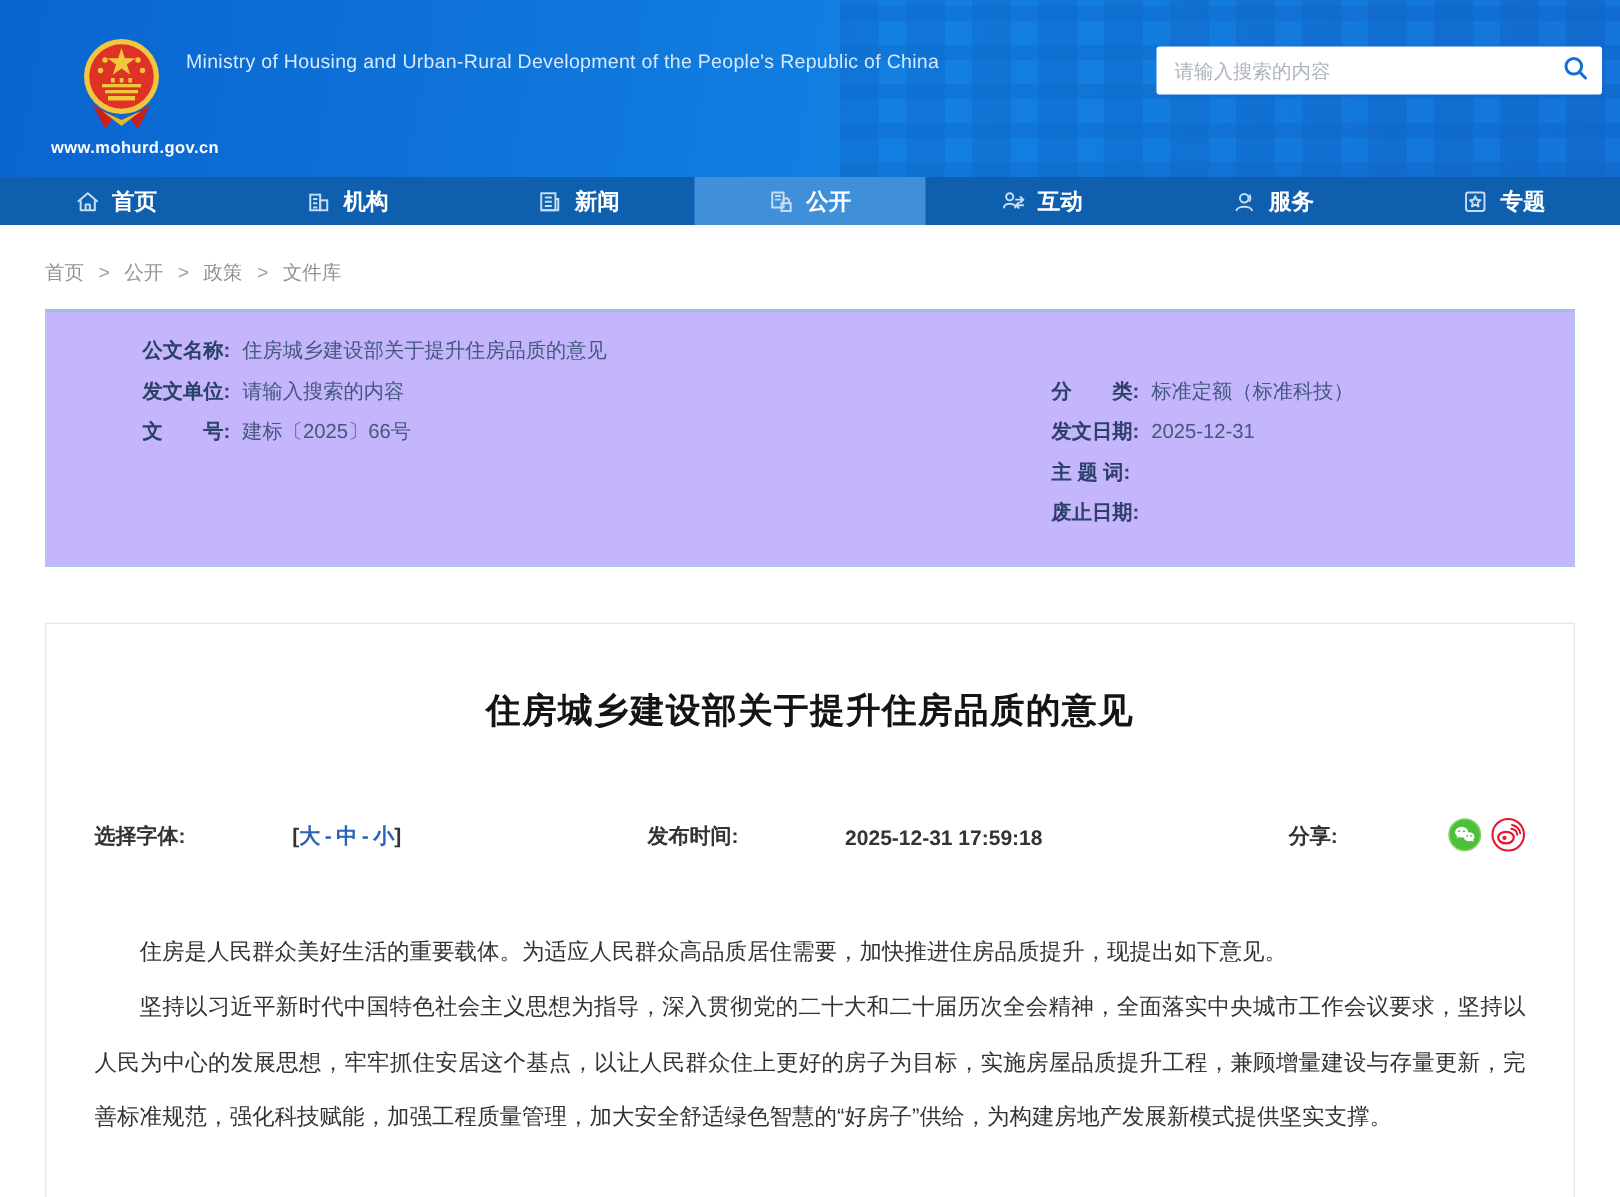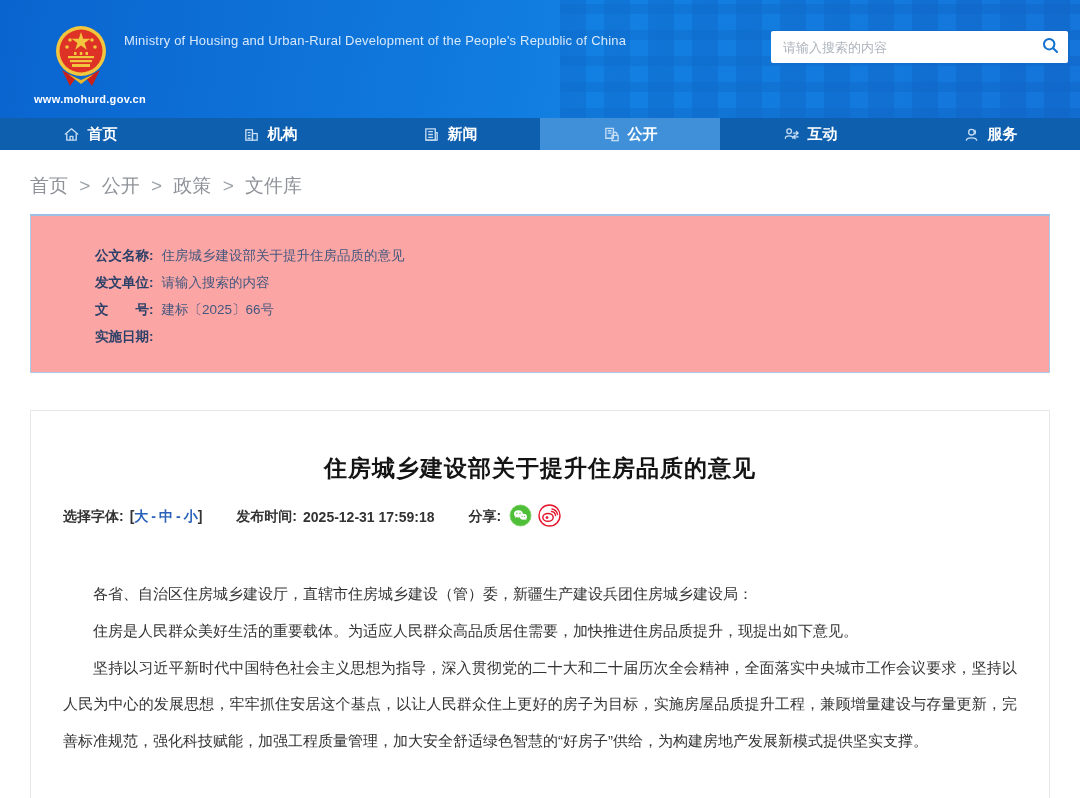"专题" a.nav-item { html: none -> <a> <span> <svg> <rect></rect> <path></path> </svg> </span> <span>专题</span> </a> }
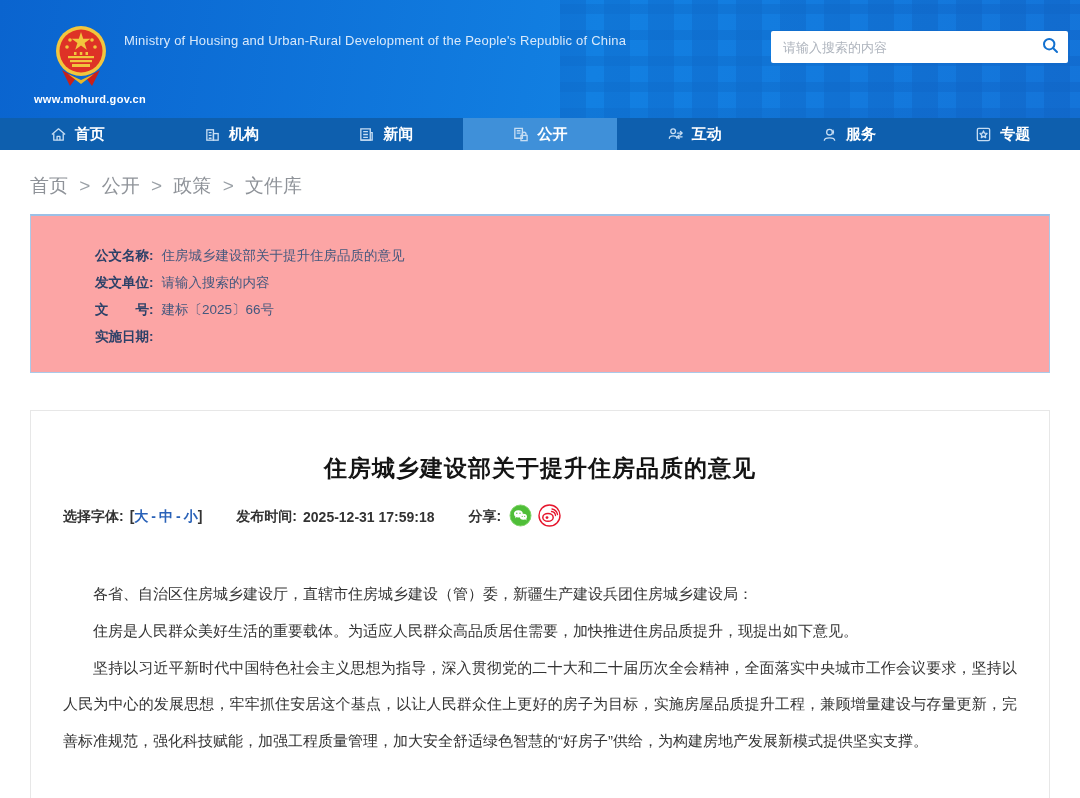"首页 > 公开 > 政策" .breadcrumb { font-size: 19px -> 13px }
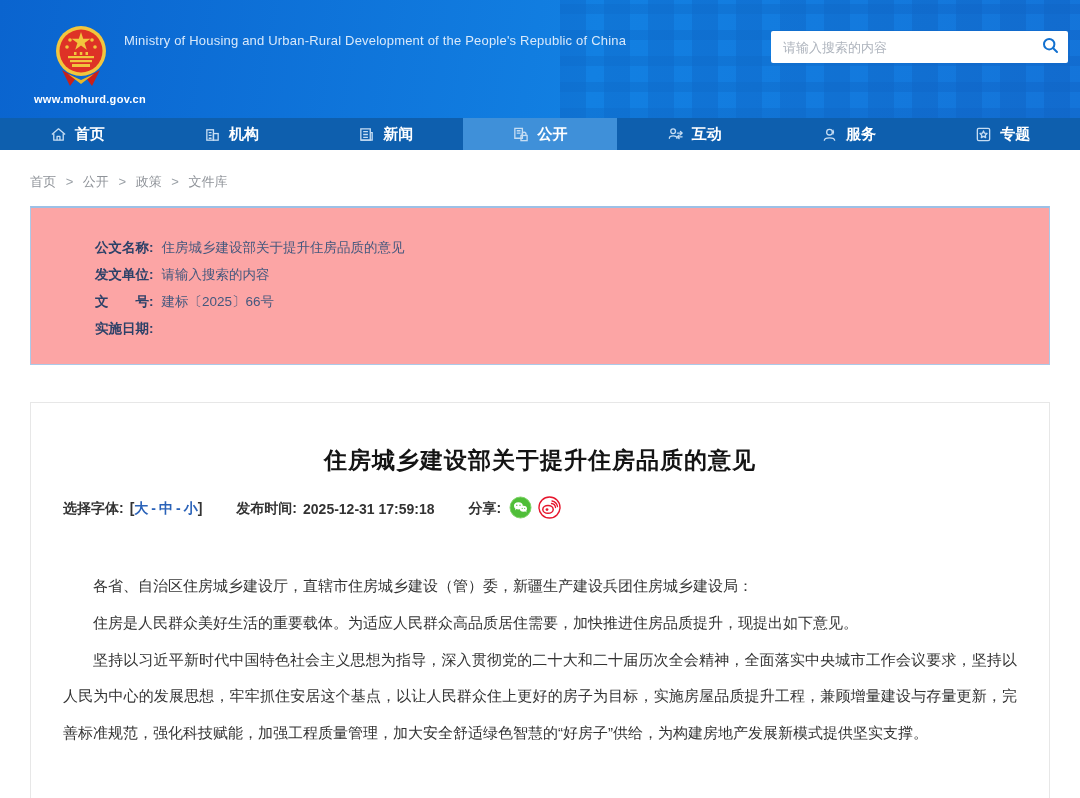"公文名称:" .info-box { background: #fca5a5 -> #c4b5fd; padding: 26px 0 22px -> 12px 0 22px }
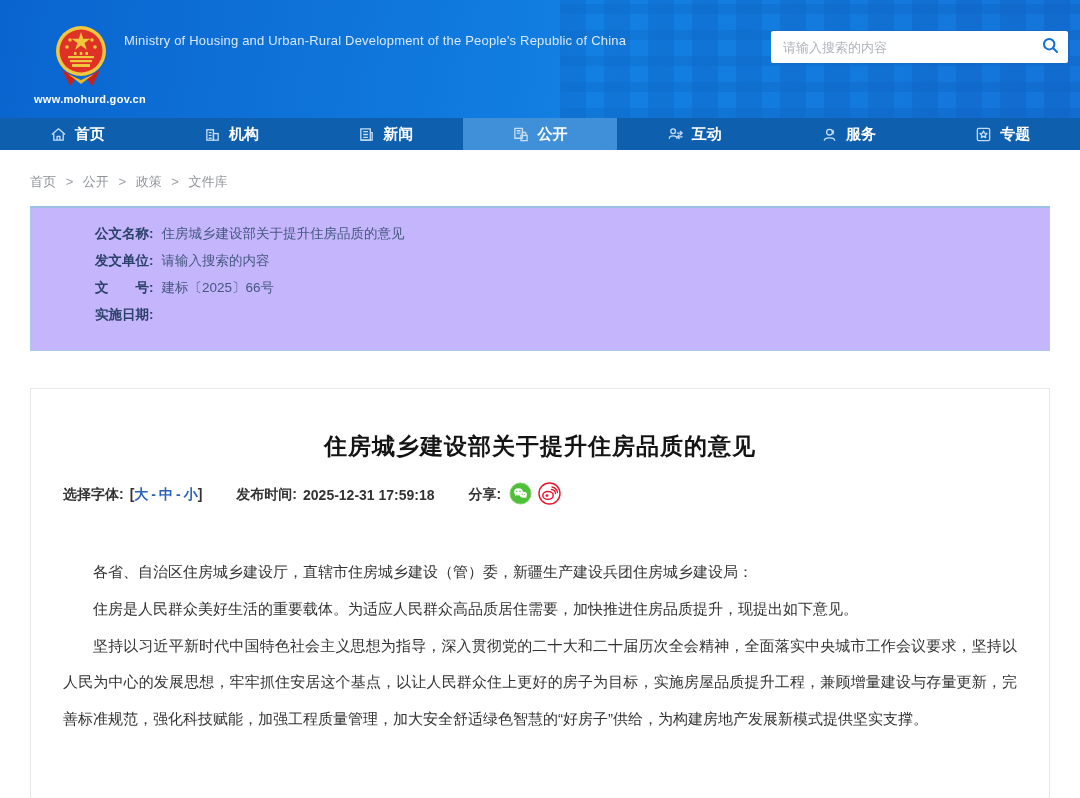"分 类:" div.info-col-right { html: none -> <div> <div> <span>分 类:</span> <span>标准定额（标准科技）</span> </div> <div> <span>发文日期:</span> <span>2025-12-31</span> </div> <div> <span>主 题 词:</span> <span></span> </div> <div> <span>废止日期:</span> <span></span> </div> </div> }
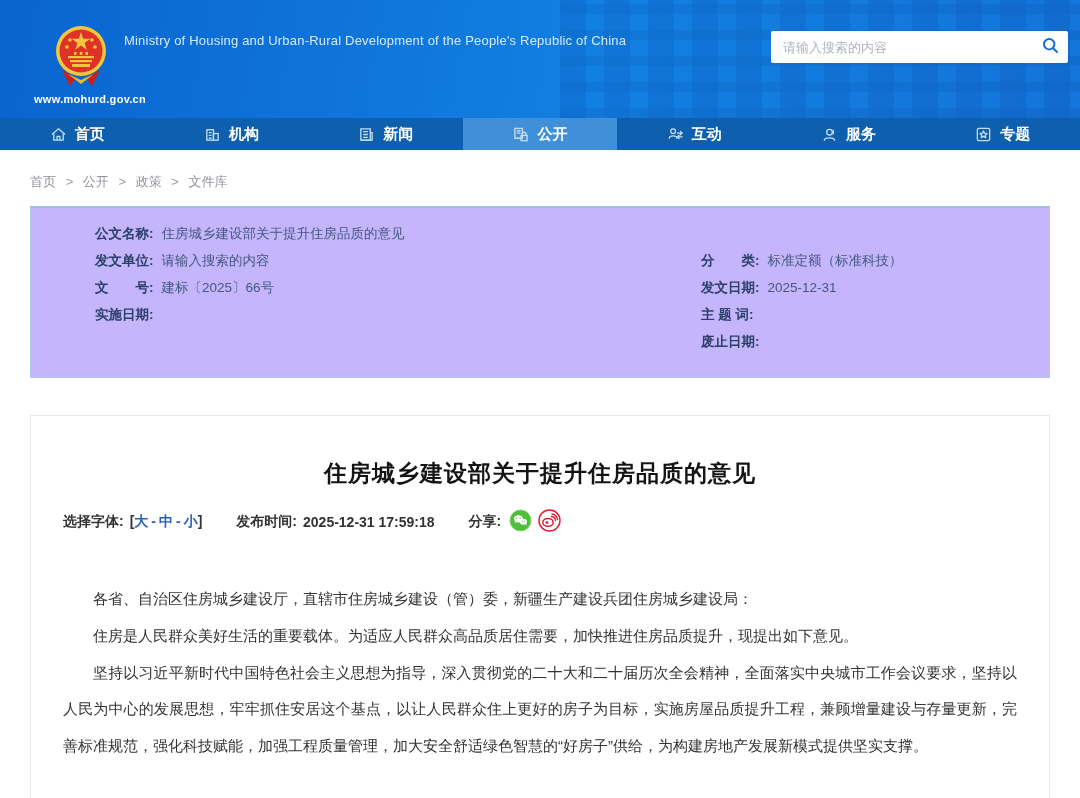"实施日期:" div.info-row { html: <div> <span>实施日期:</span> <span></span> </div> -> none }
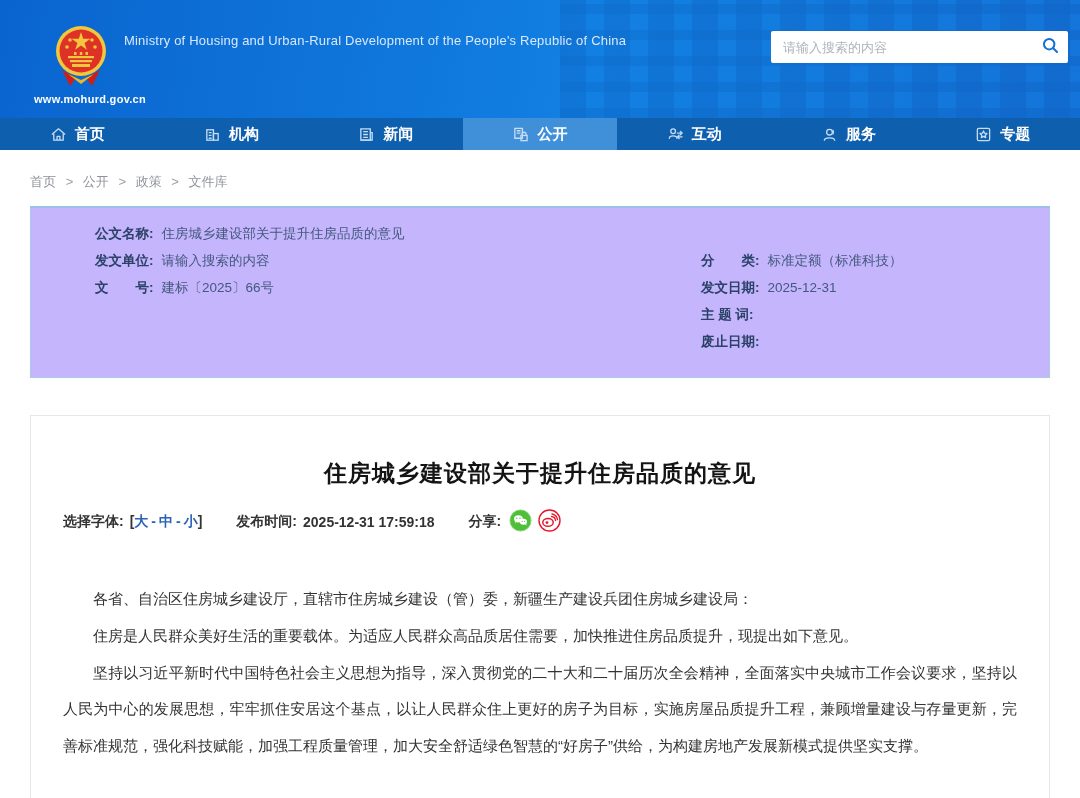"选择字体:" .article-meta { justify-content: flex-start -> space-between; margin-top: 20px -> 56px }
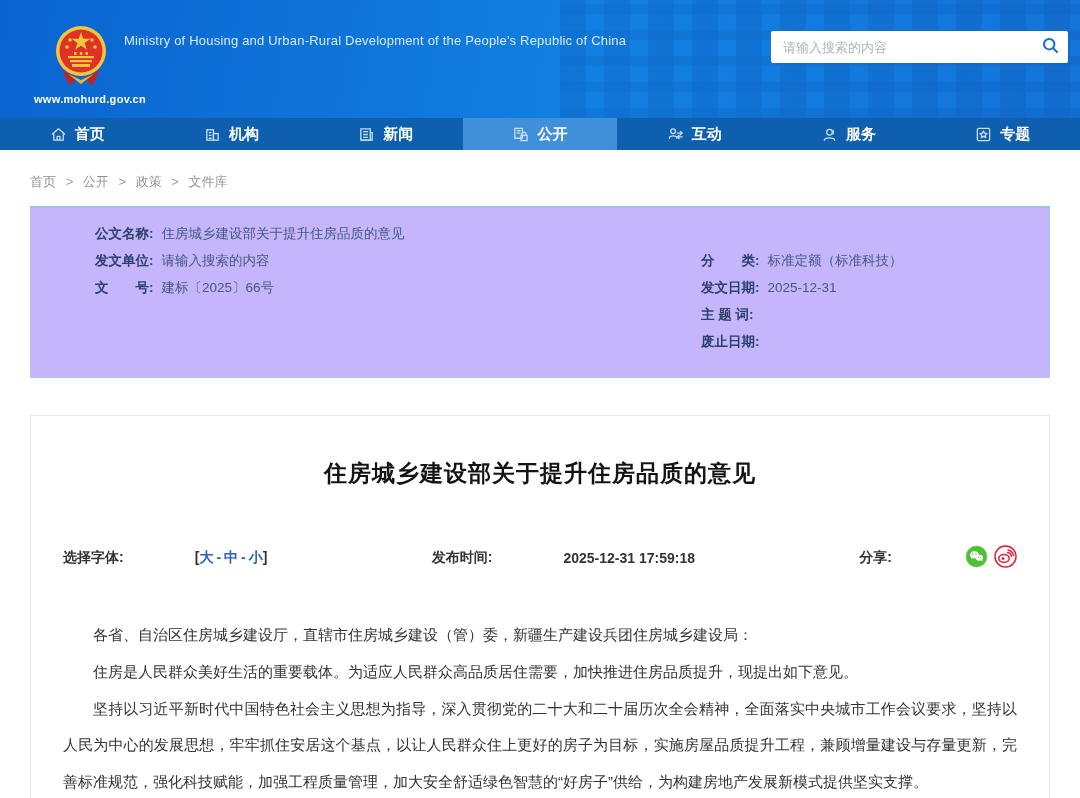"各省、自治区住房城乡建设厅，直辖市住房城乡建设（管）委，新疆生产建设兵团住房城乡" p { html: <p>各省、自治区住房城乡建设厅，直辖市住房城乡建设（管）委，新疆生产建设兵团住房城乡建设局：</p> -> none }
